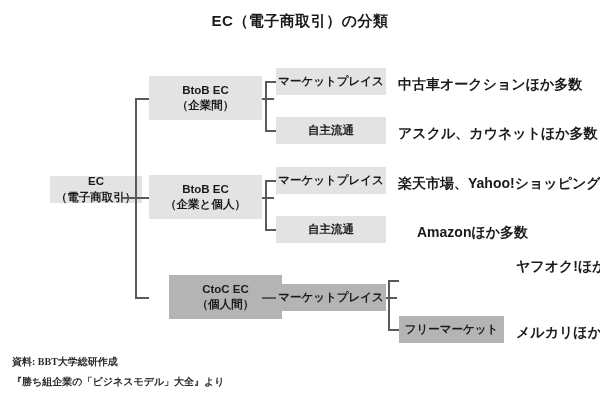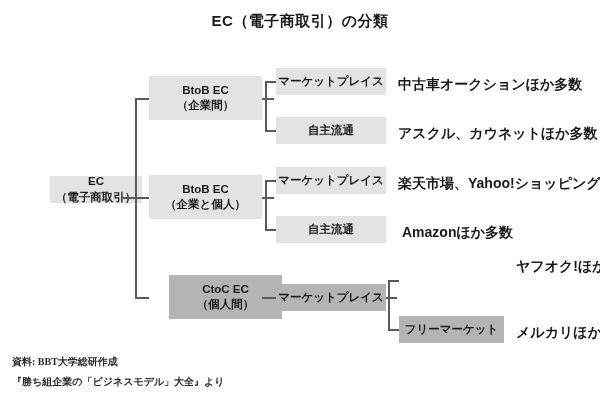"Amazonほか多数" div.leaf-text { left: 402px -> 417px }
